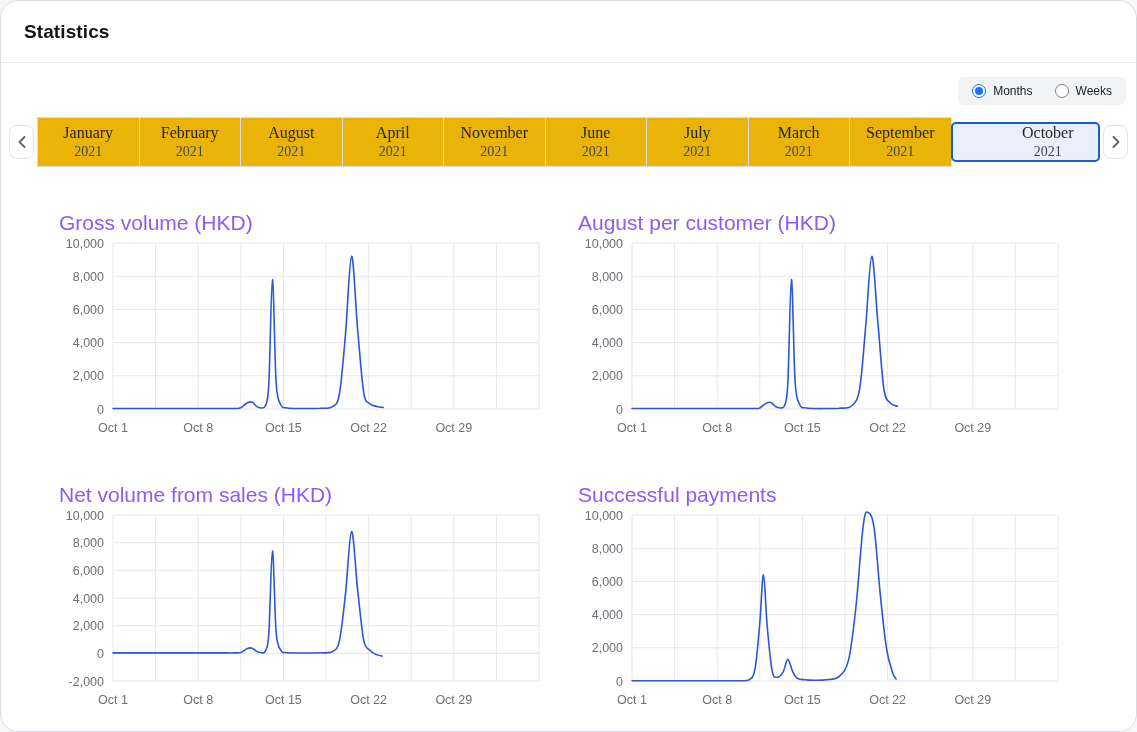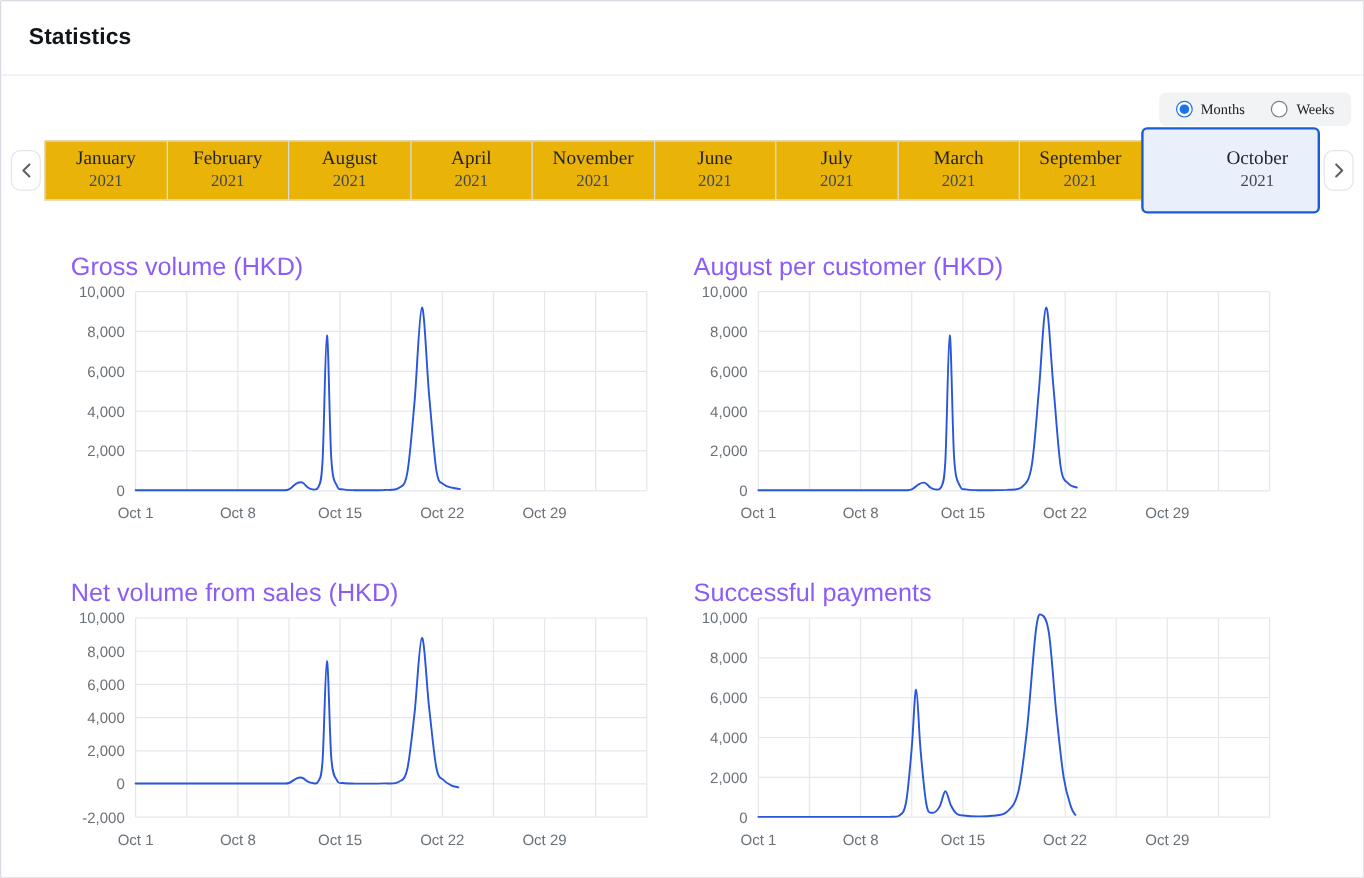"Statistics" .app { border-radius: 2px -> 18px }
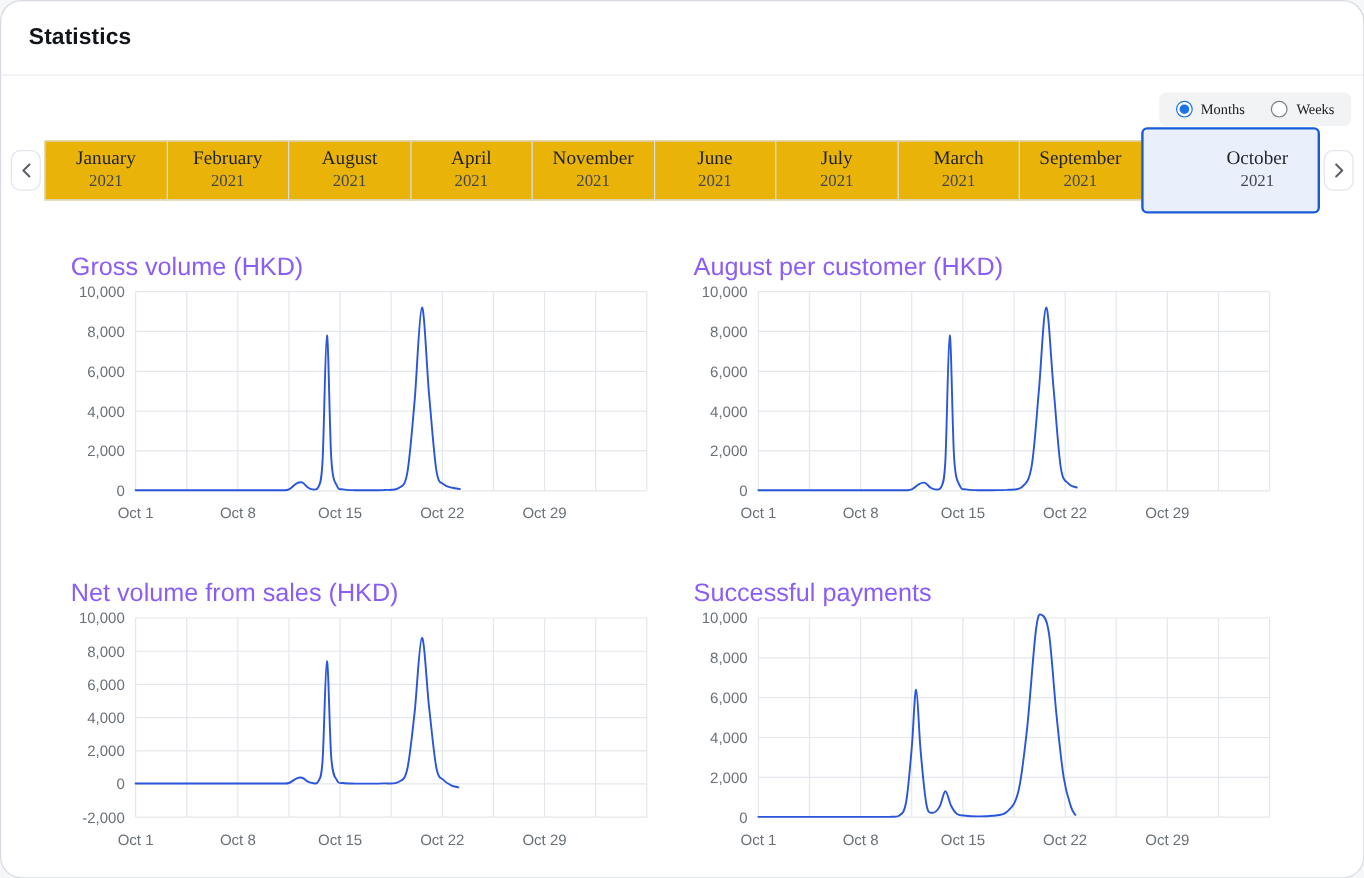"Months" .toggle { font-family: Liberation Serif, serif -> none }
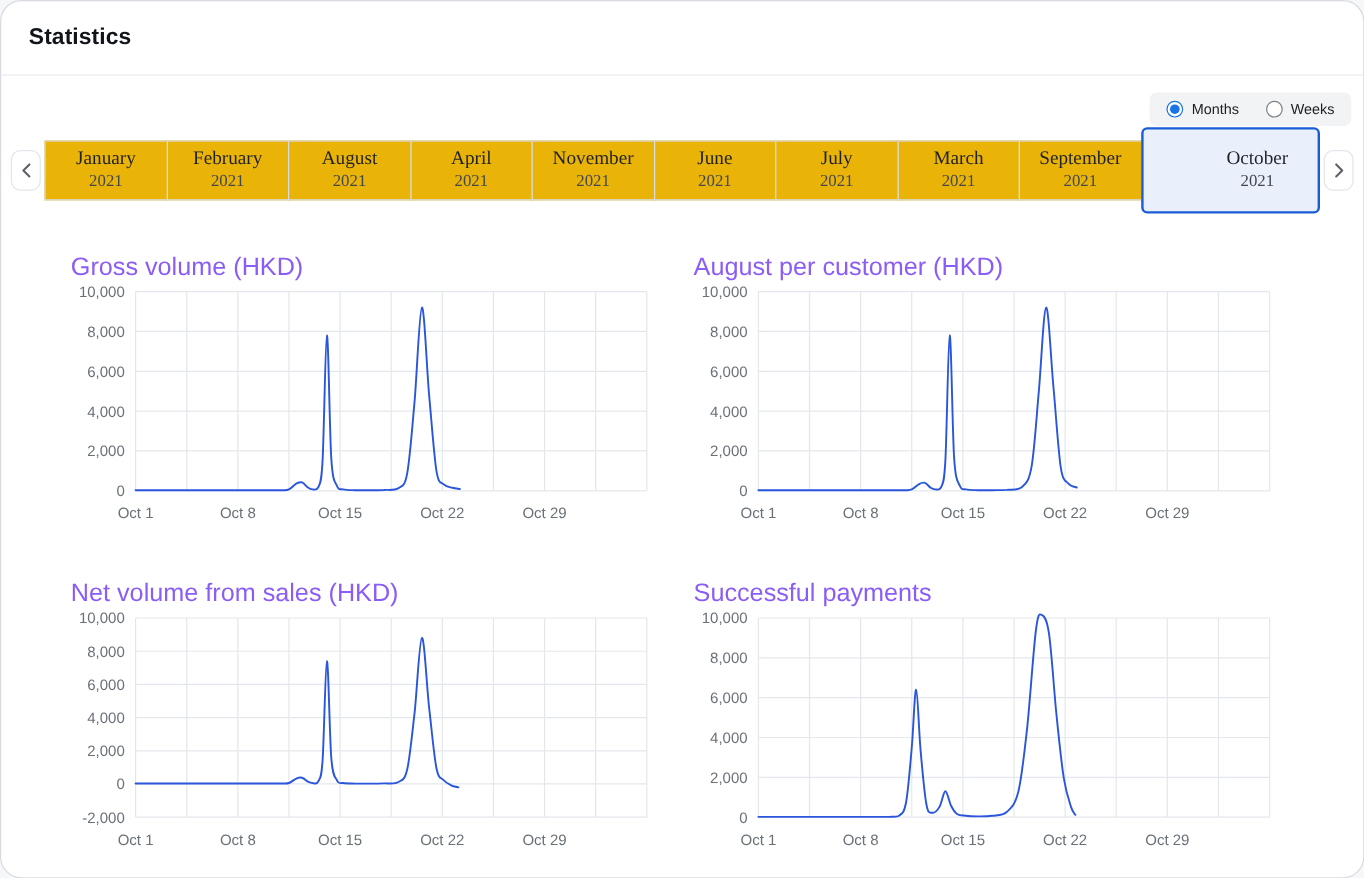"October" .month.selected { height: 72px -> 40px }
